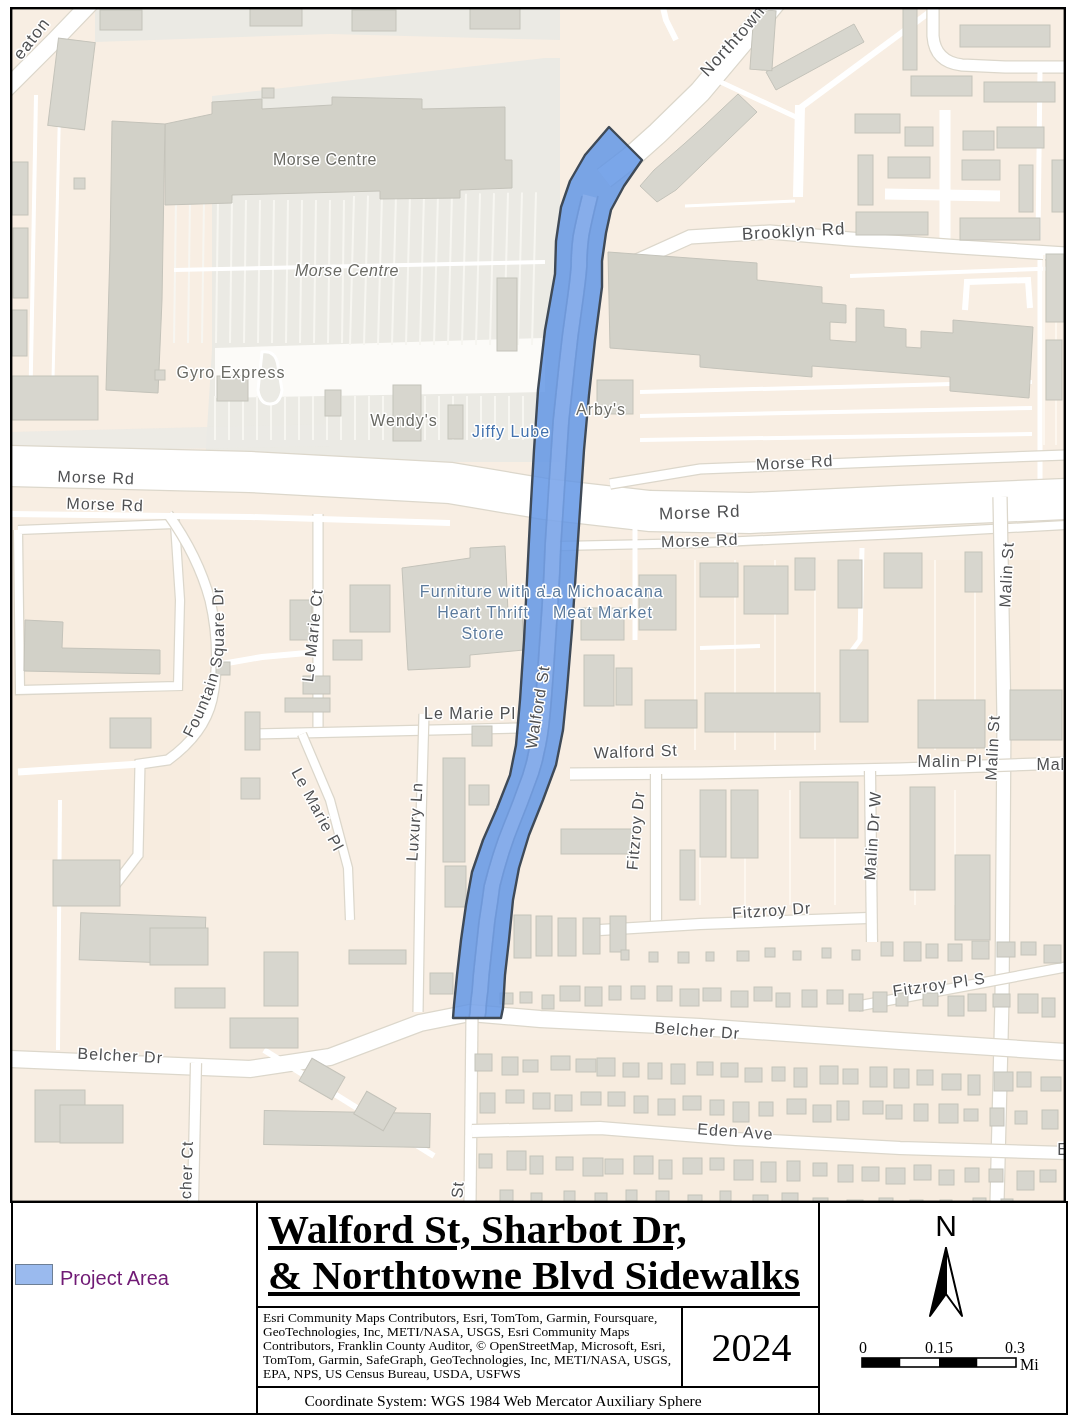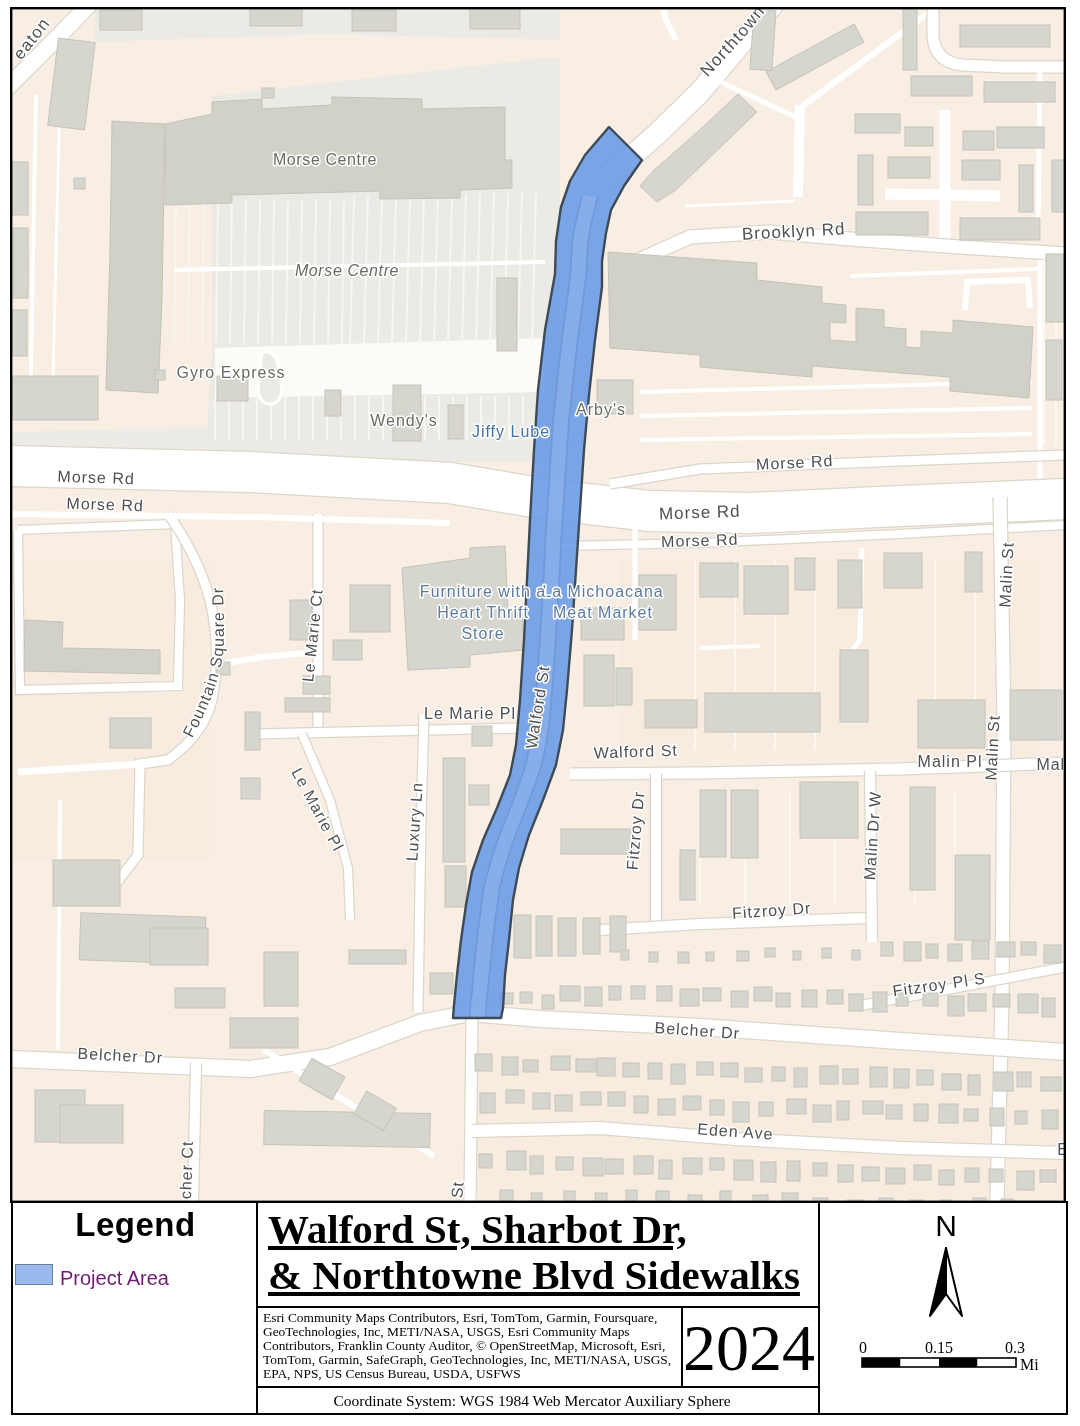"Legend" div.abs { html: <div>Legend</div> -> none }
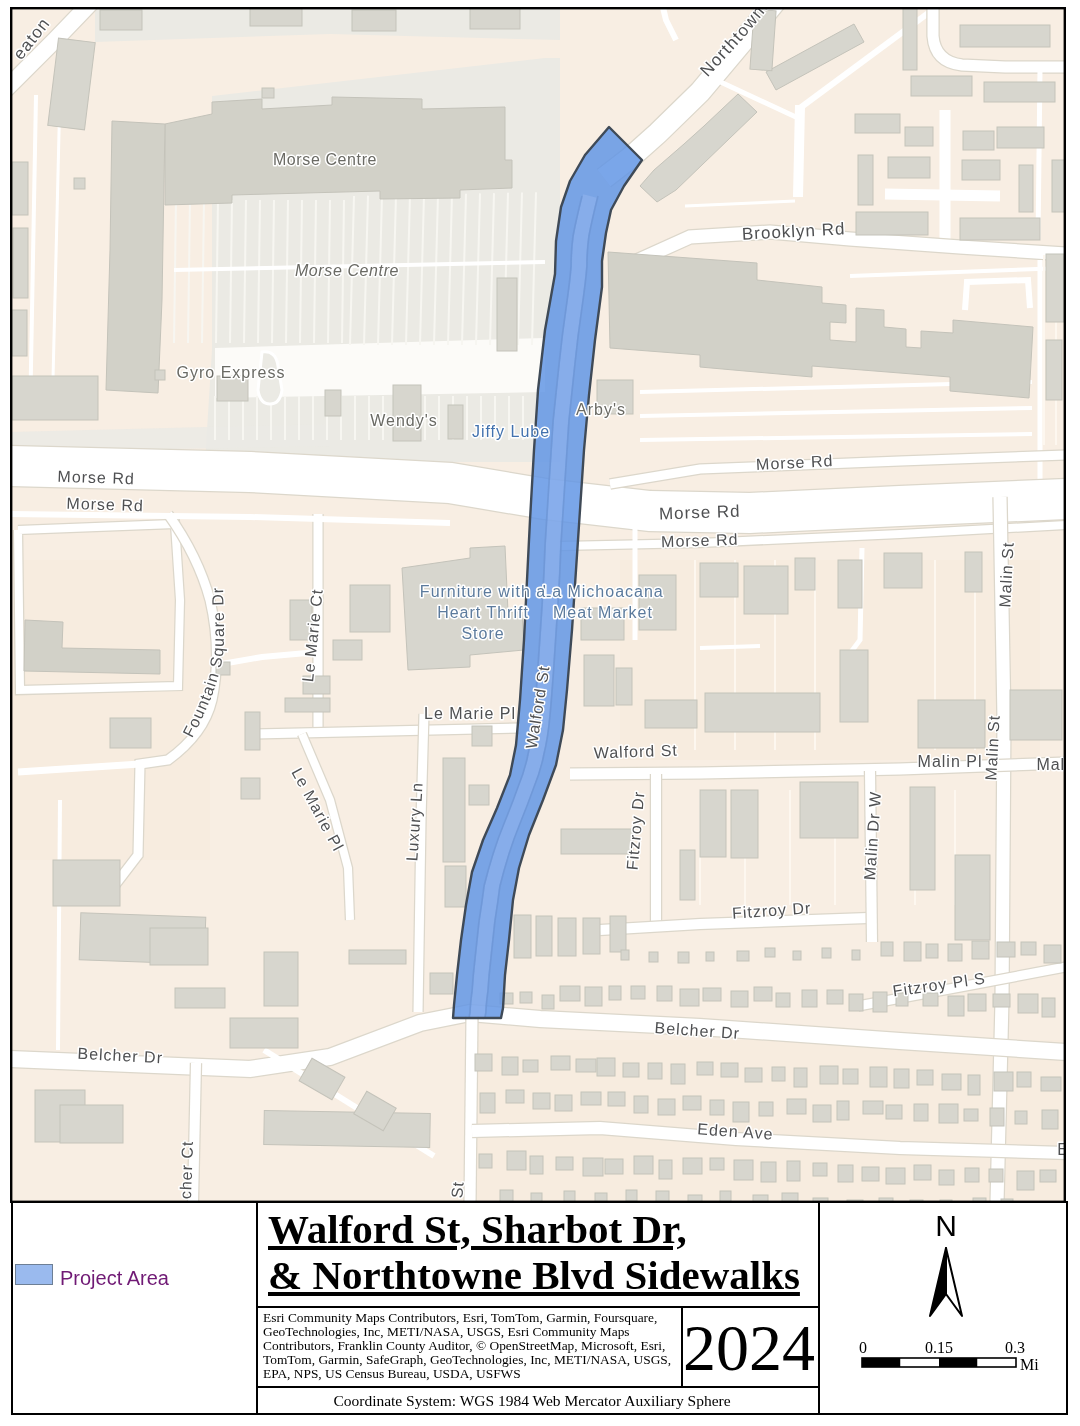"2024" div.abs { font-size: 66px -> 40px; text-align: none -> center }
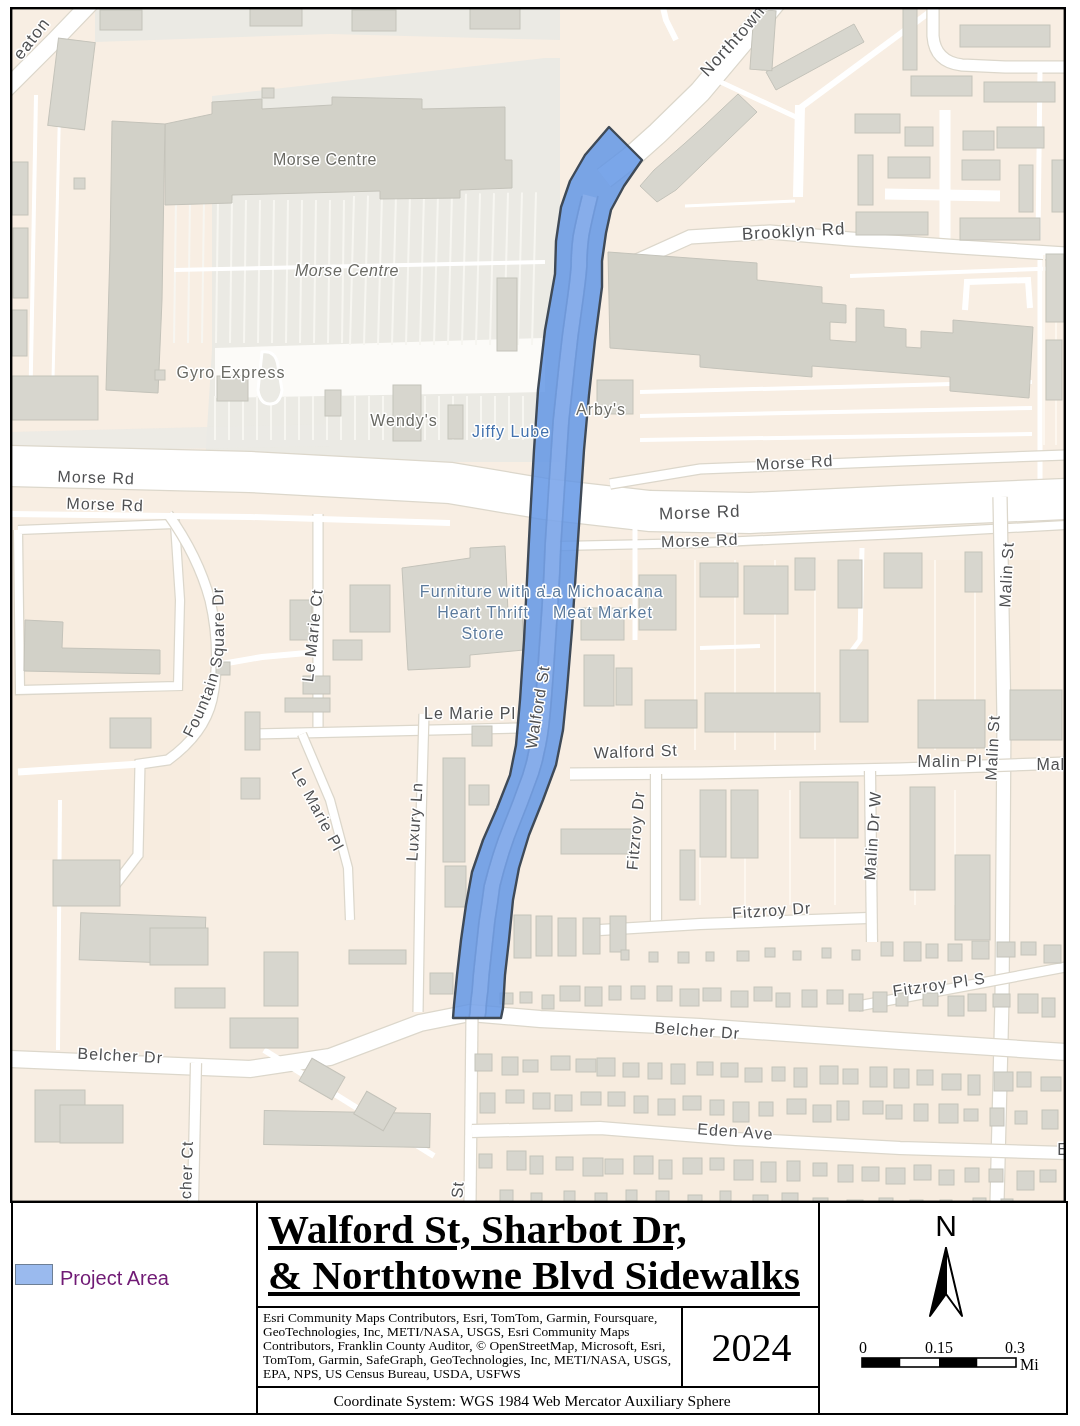"Coordinate System: WGS 1984 Web" div.abs { margin-left: 29px -> none }
